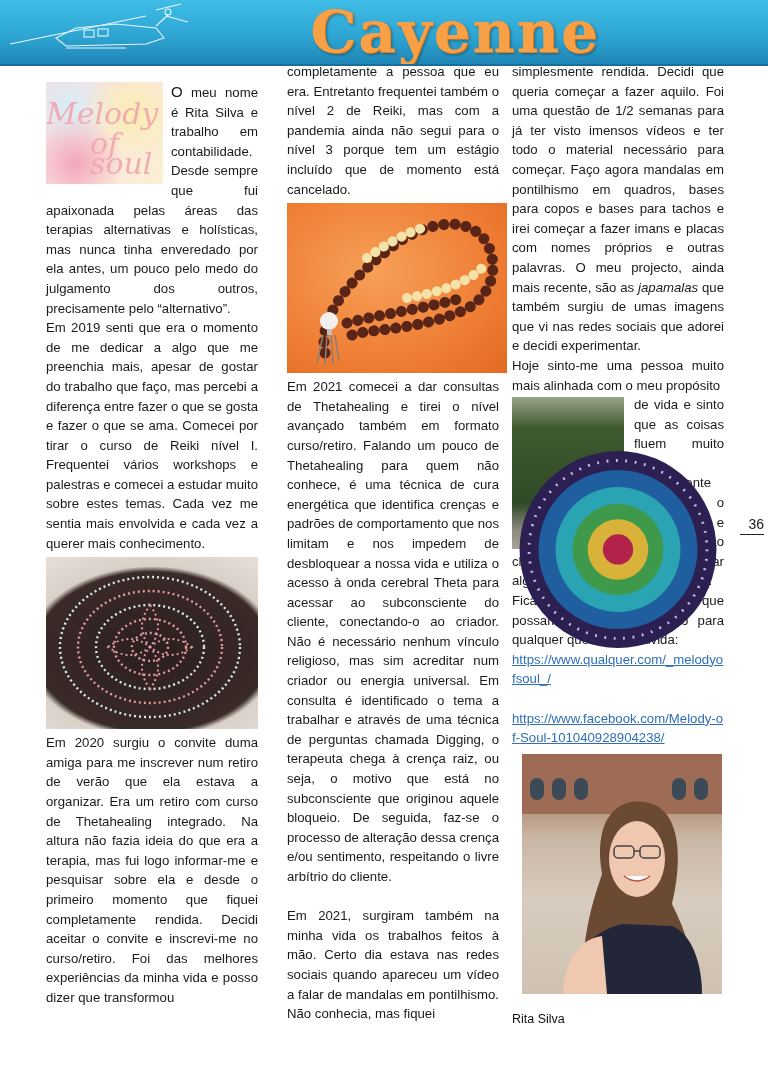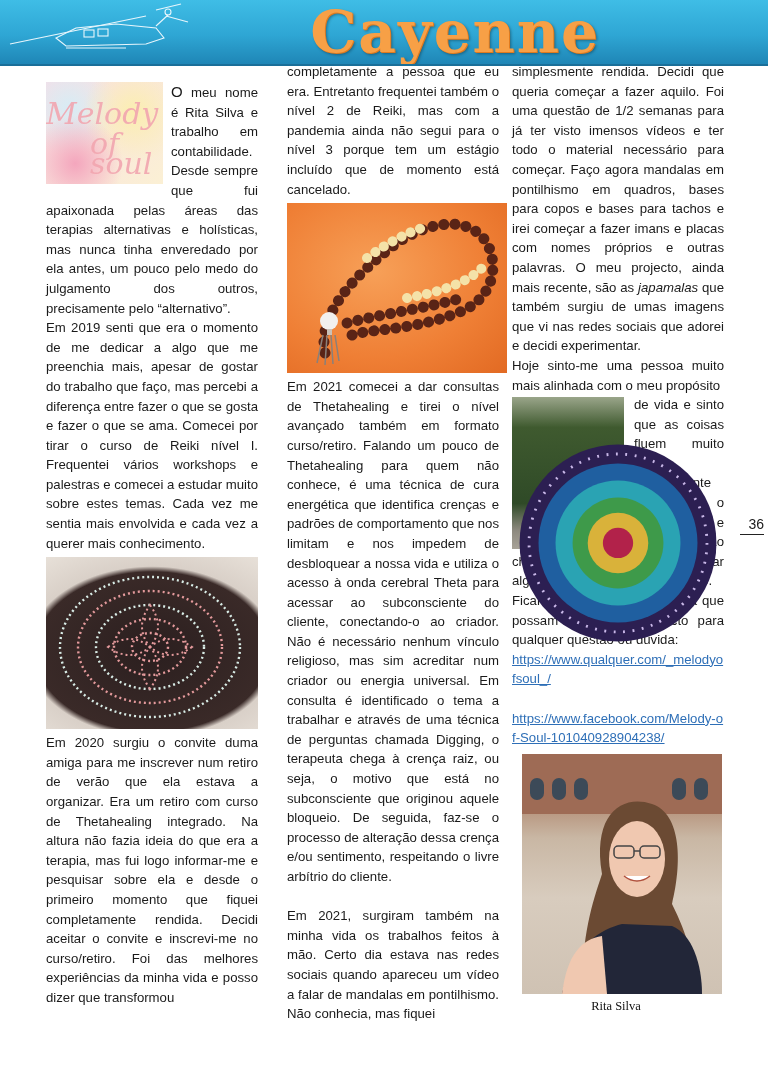"Rita Silva" .caption { font-family: Liberation Serif, serif -> none; margin-top: 3px -> 16px; text-align: center -> left }
